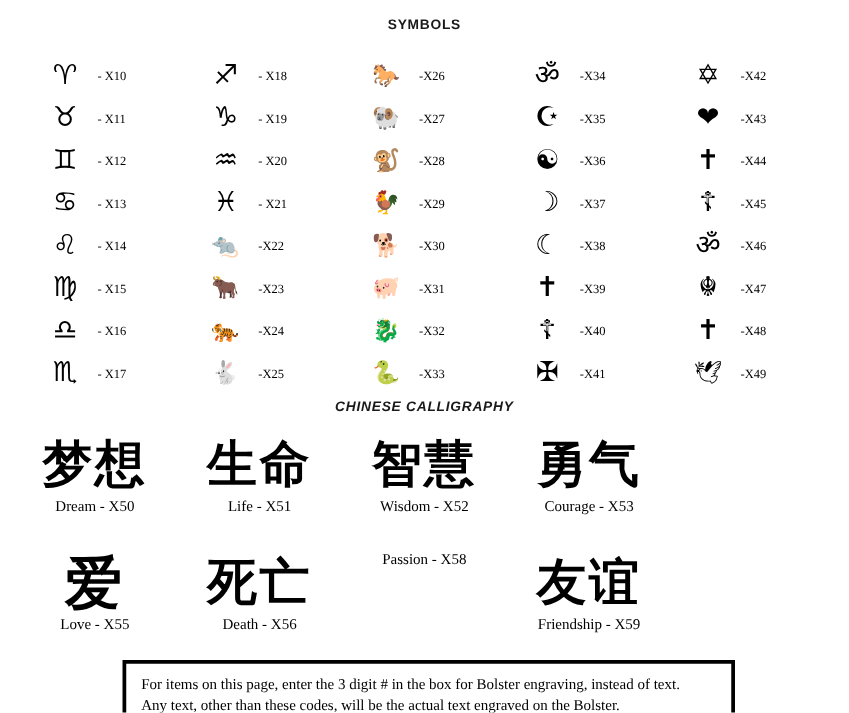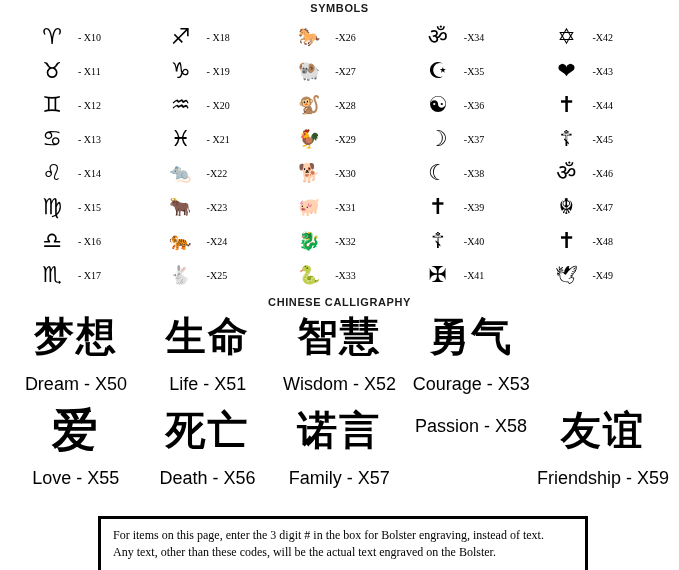"SYMBOLS" .section-title { margin: 0 -> 12px }
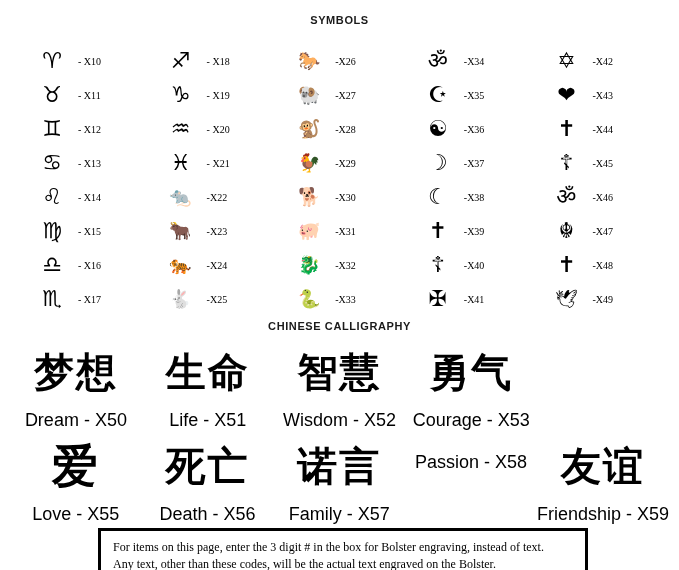"CHINESE CALLIGRAPHY" #calligraphy-title { font-style: none -> italic }
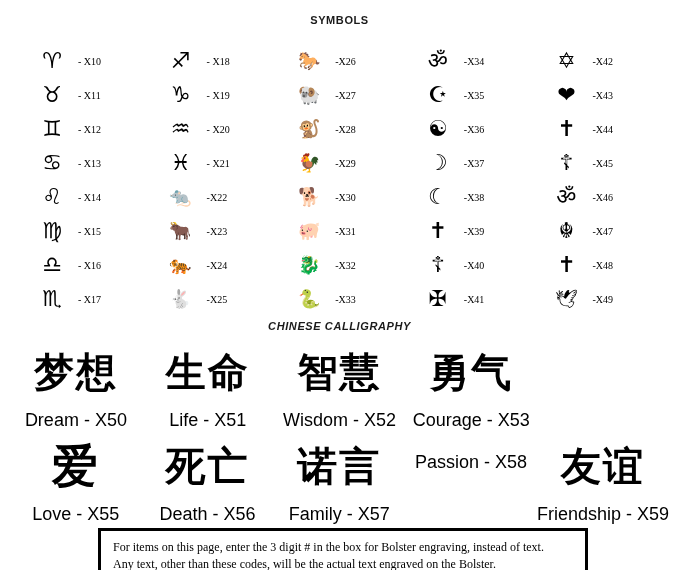"Dream - X50" .calli-label { font-family: Liberation Sans, sans-serif -> Liberation Serif, serif; font-size: 18px -> 12px; margin-top: 12px -> 0 }
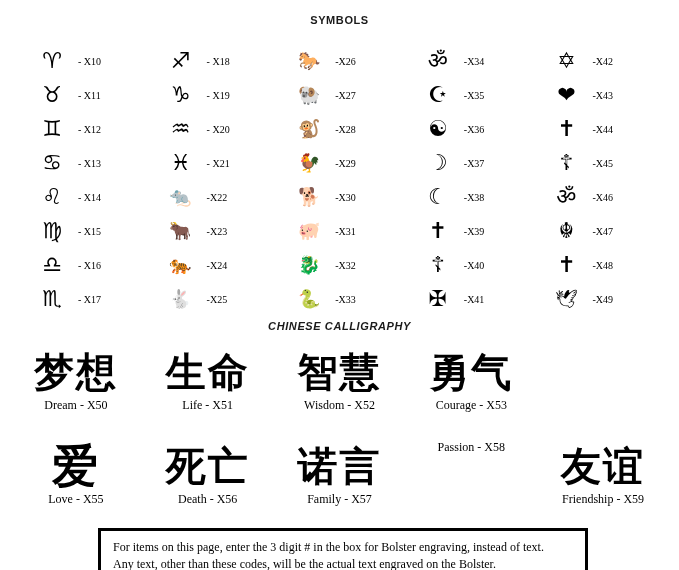"诺言" div.calli-cell { html: <div> <span>诺言</span> <span>Family - X57</span> </div> -> none }
